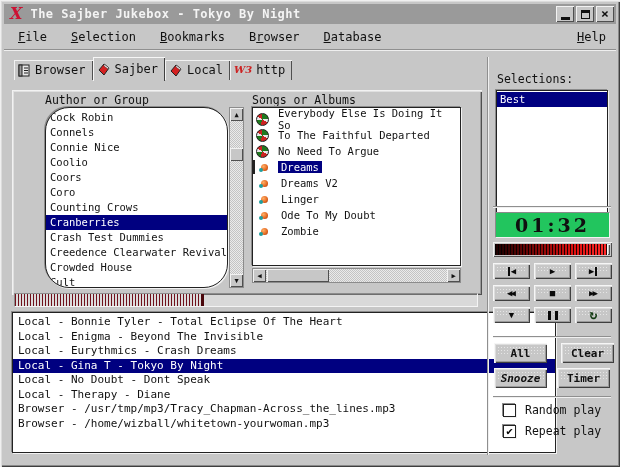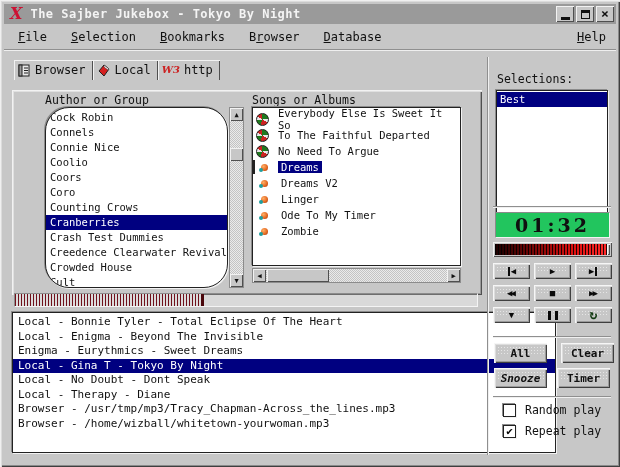"Sajber" div.tab { html: none -> <div> <span> <svg> <polygon></polygon> <polygon></polygon> </svg> </span> <span>Sajber</span> </div> }
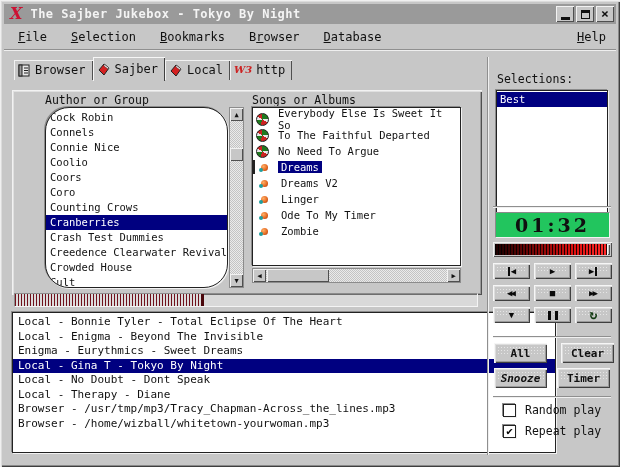"Everybody Else Is Sweet It" span.slabel { text: Sweet -> Doing }
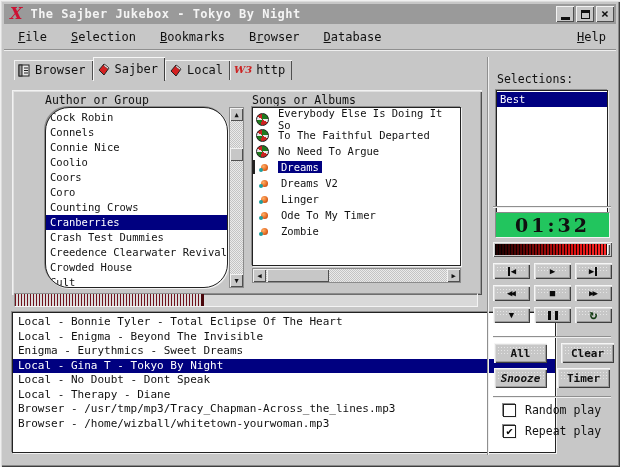"Ode To My Timer" span.slabel { text: Timer -> Doubt }
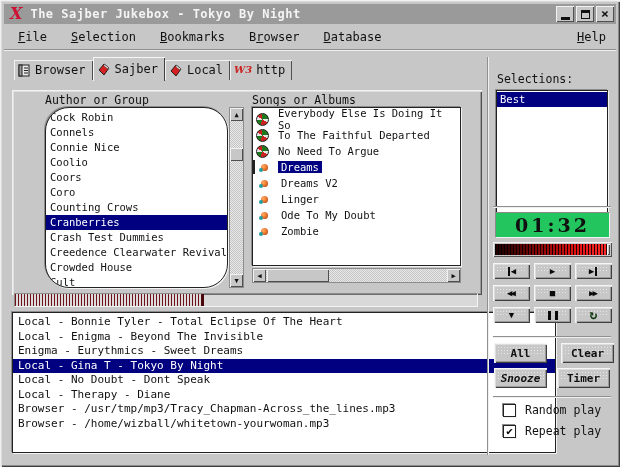"Enigma - Eurythmics - Sweet" div.listrow { text: Enigma - Eurythmics - Sweet -> Local - Eurythmics - Crash }
